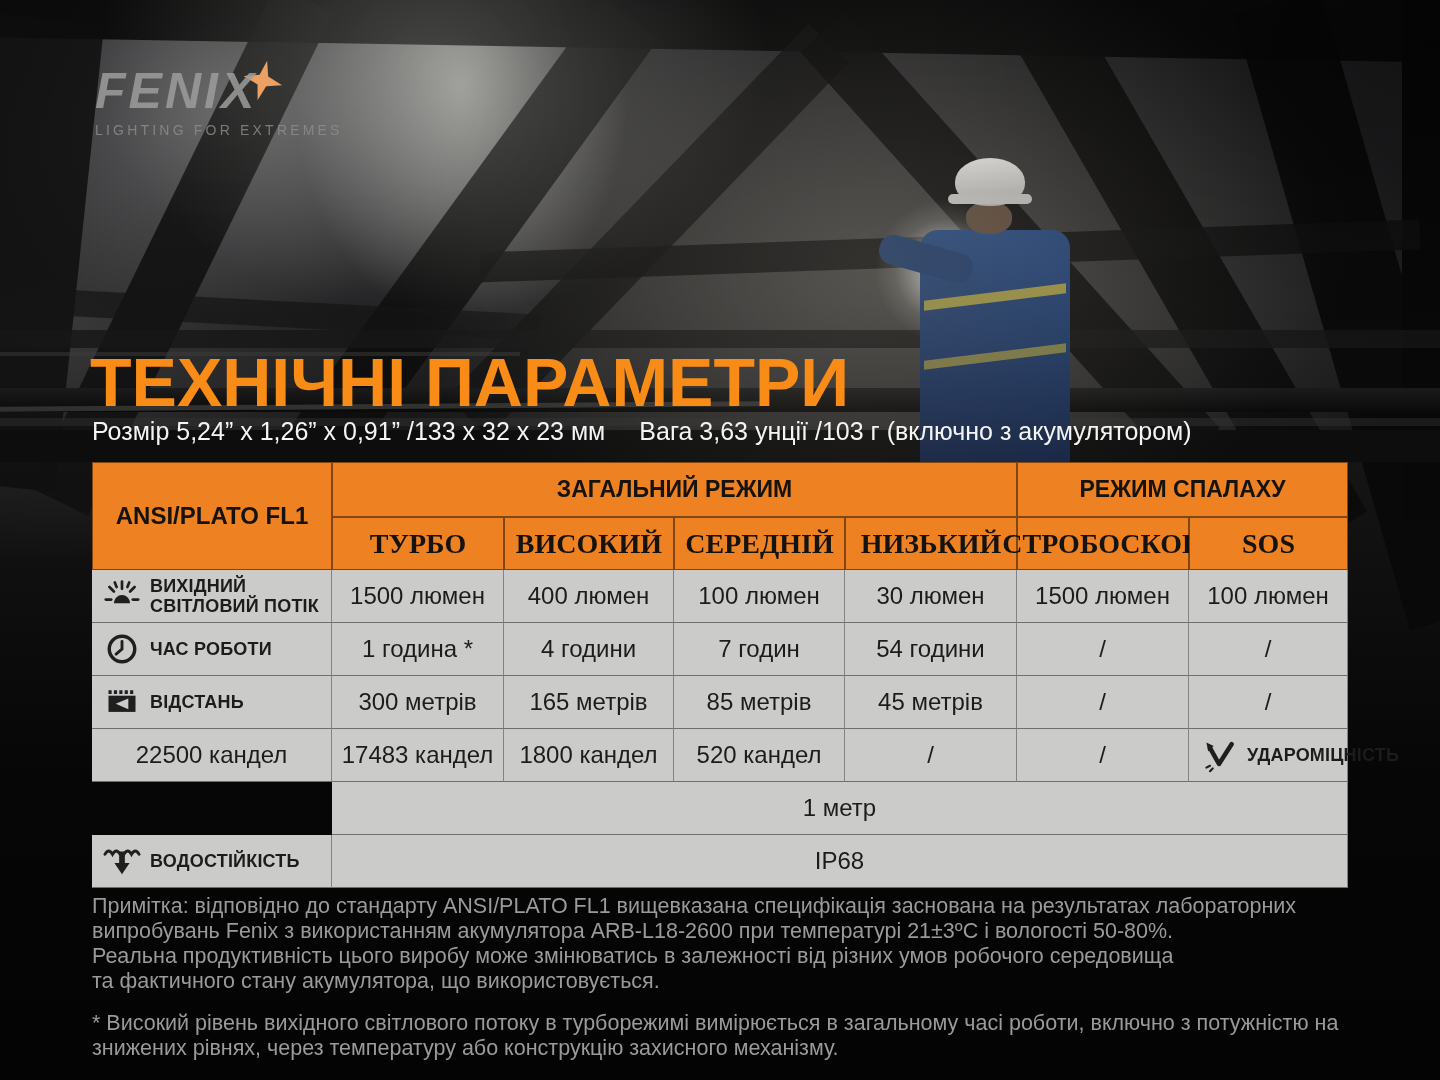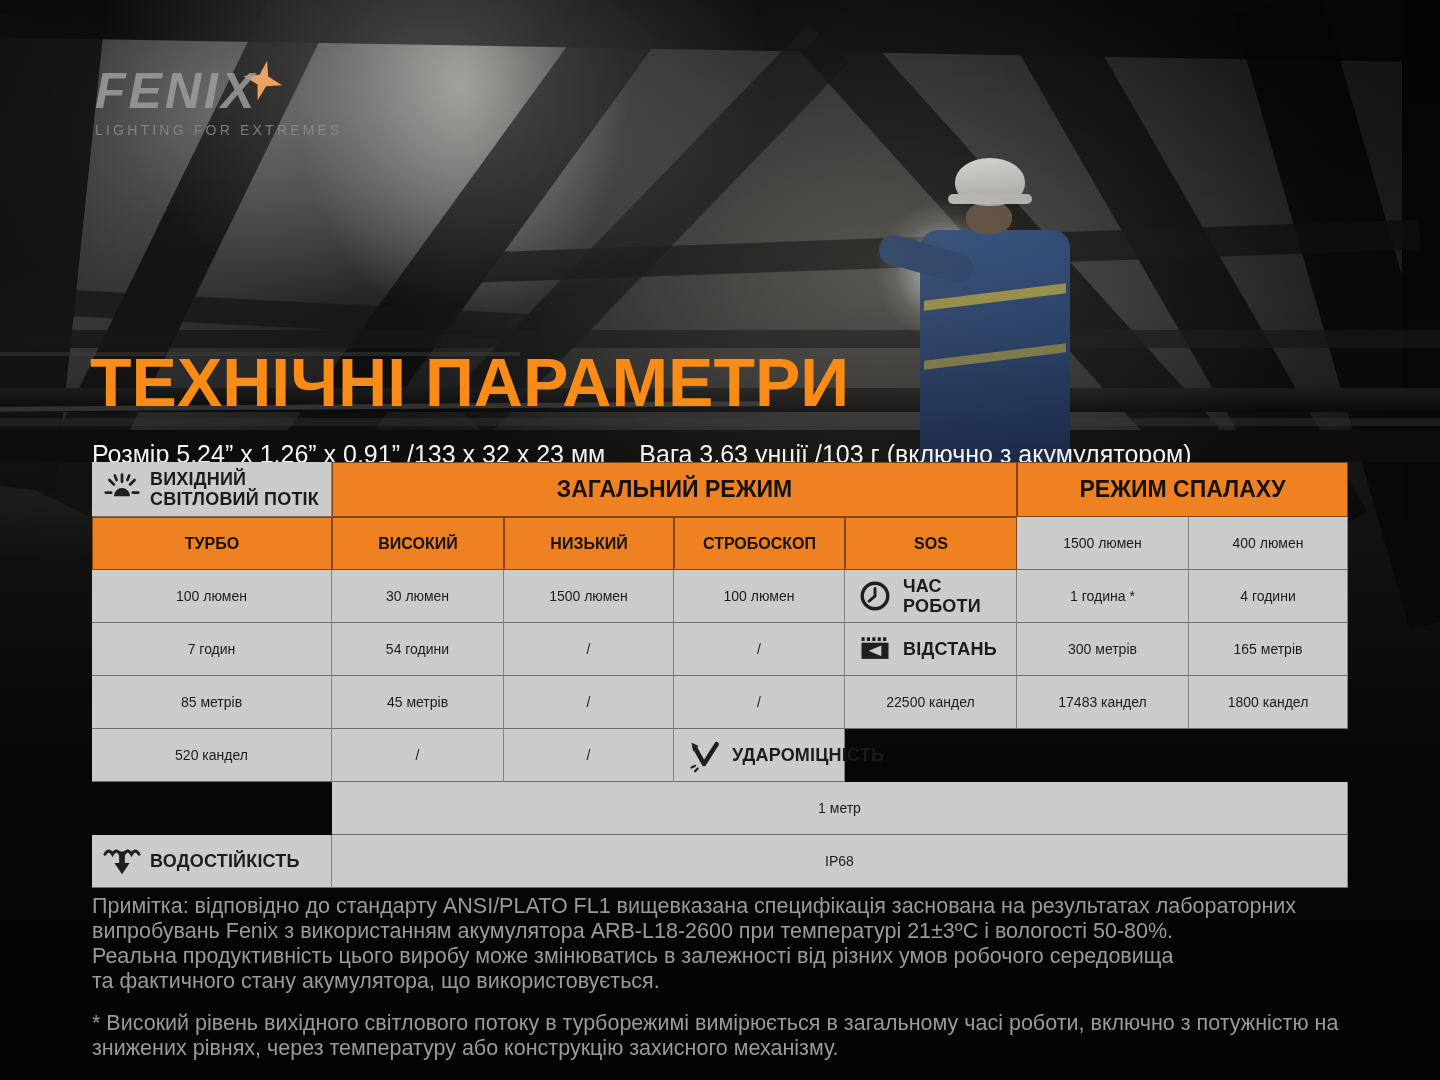"Розмір 5,24” x 1,26” x" .subtitle { top: 440px -> 417px }
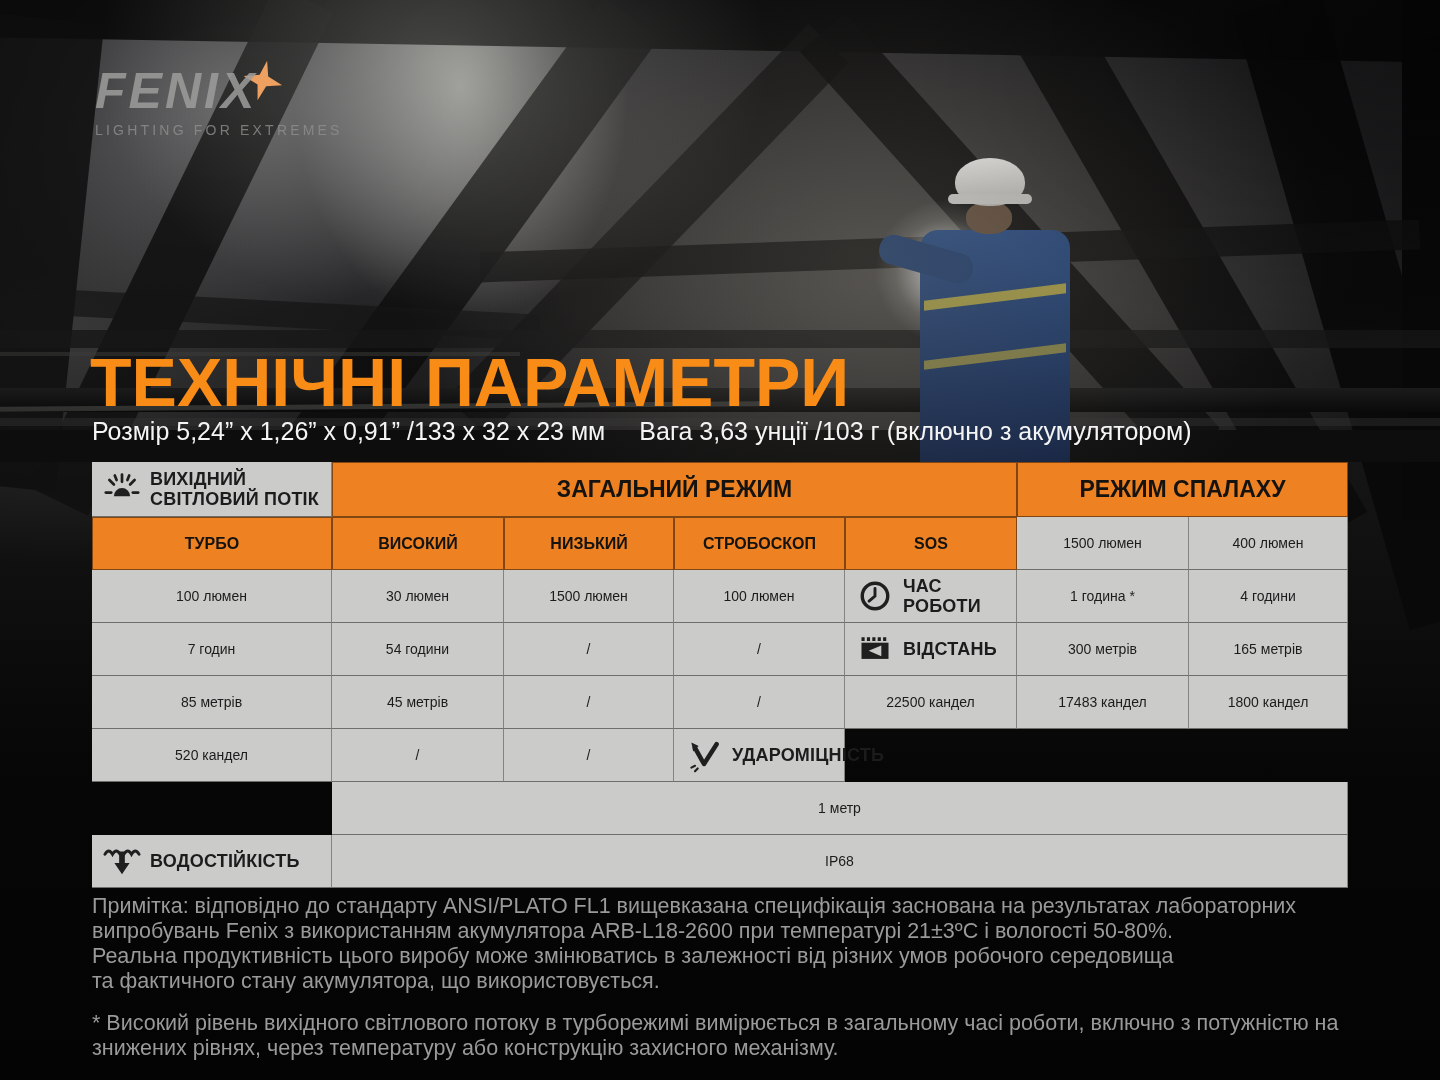"ANSI/PLATO FL1" div.cell { html: none -> <div>ANSI/PLATO FL1</div> }
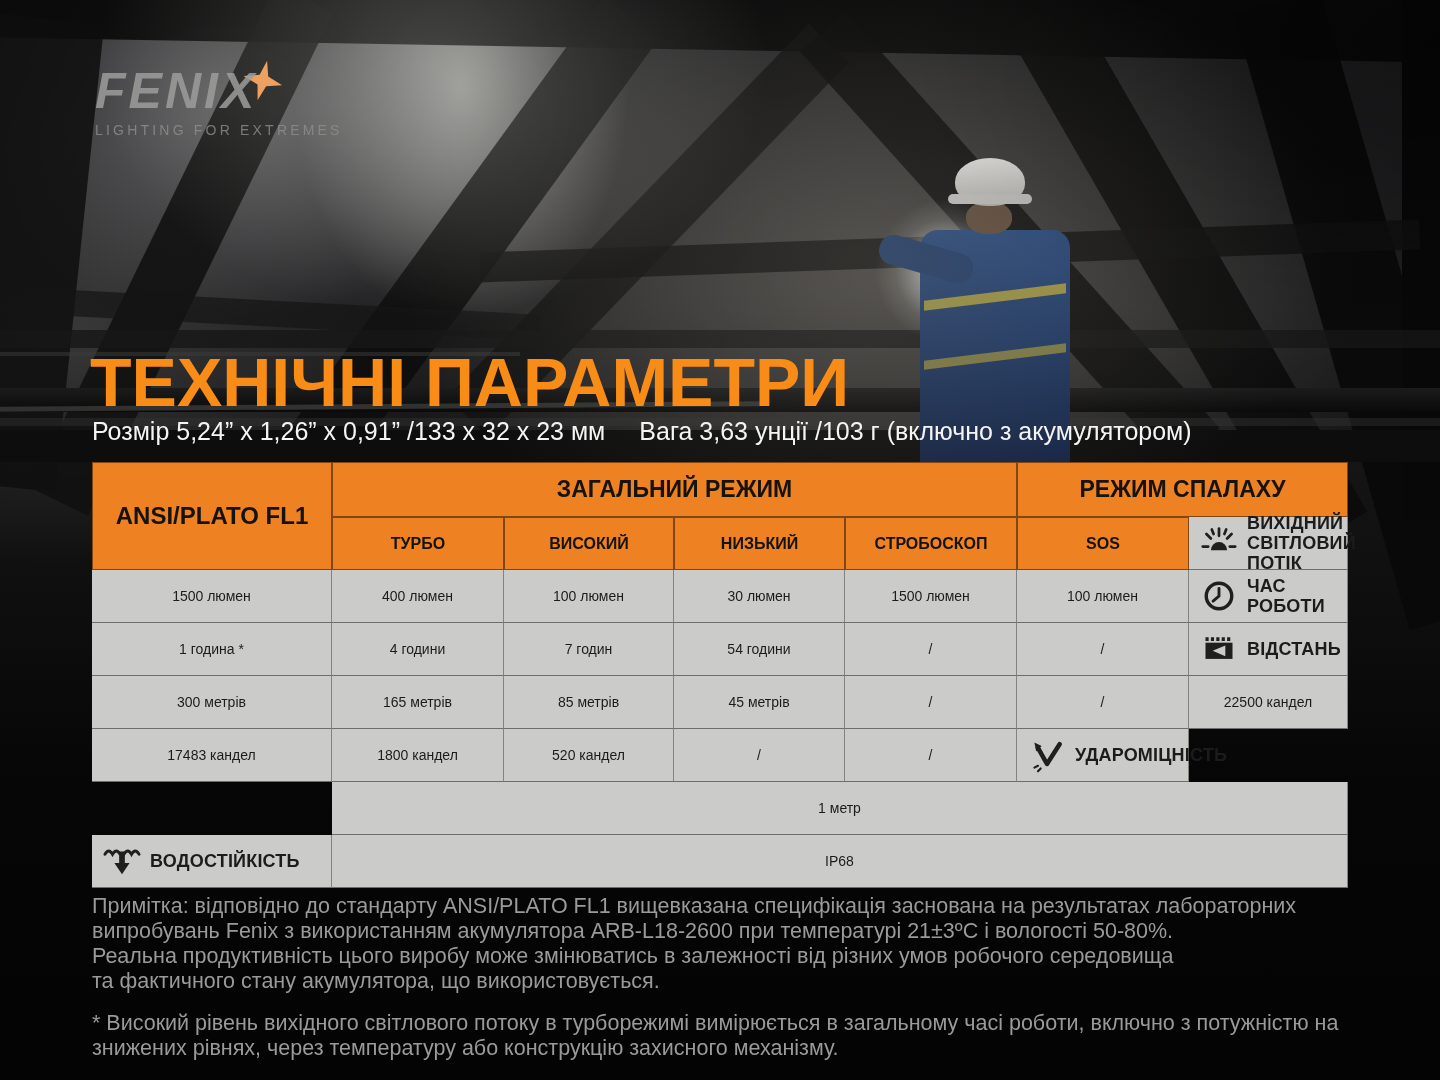"ТУРБО" .mode { font-family: none -> Liberation Serif, serif; font-size: 16px -> 28px }
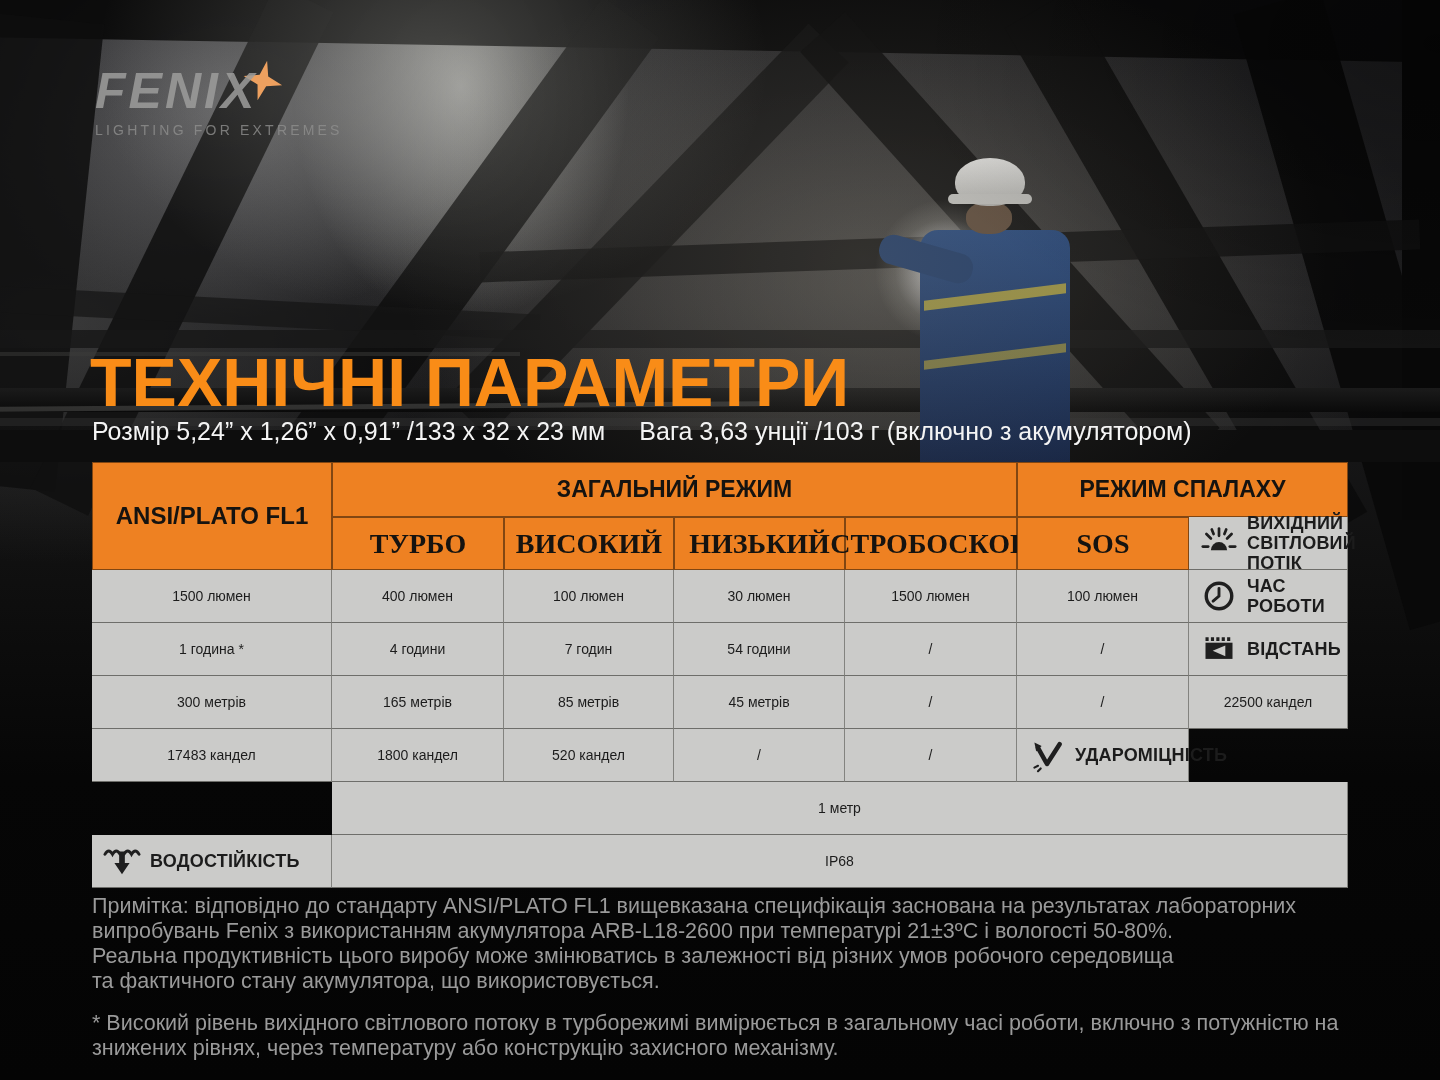"СЕРЕДНІЙ" div.cell { html: none -> <div>СЕРЕДНІЙ</div> }
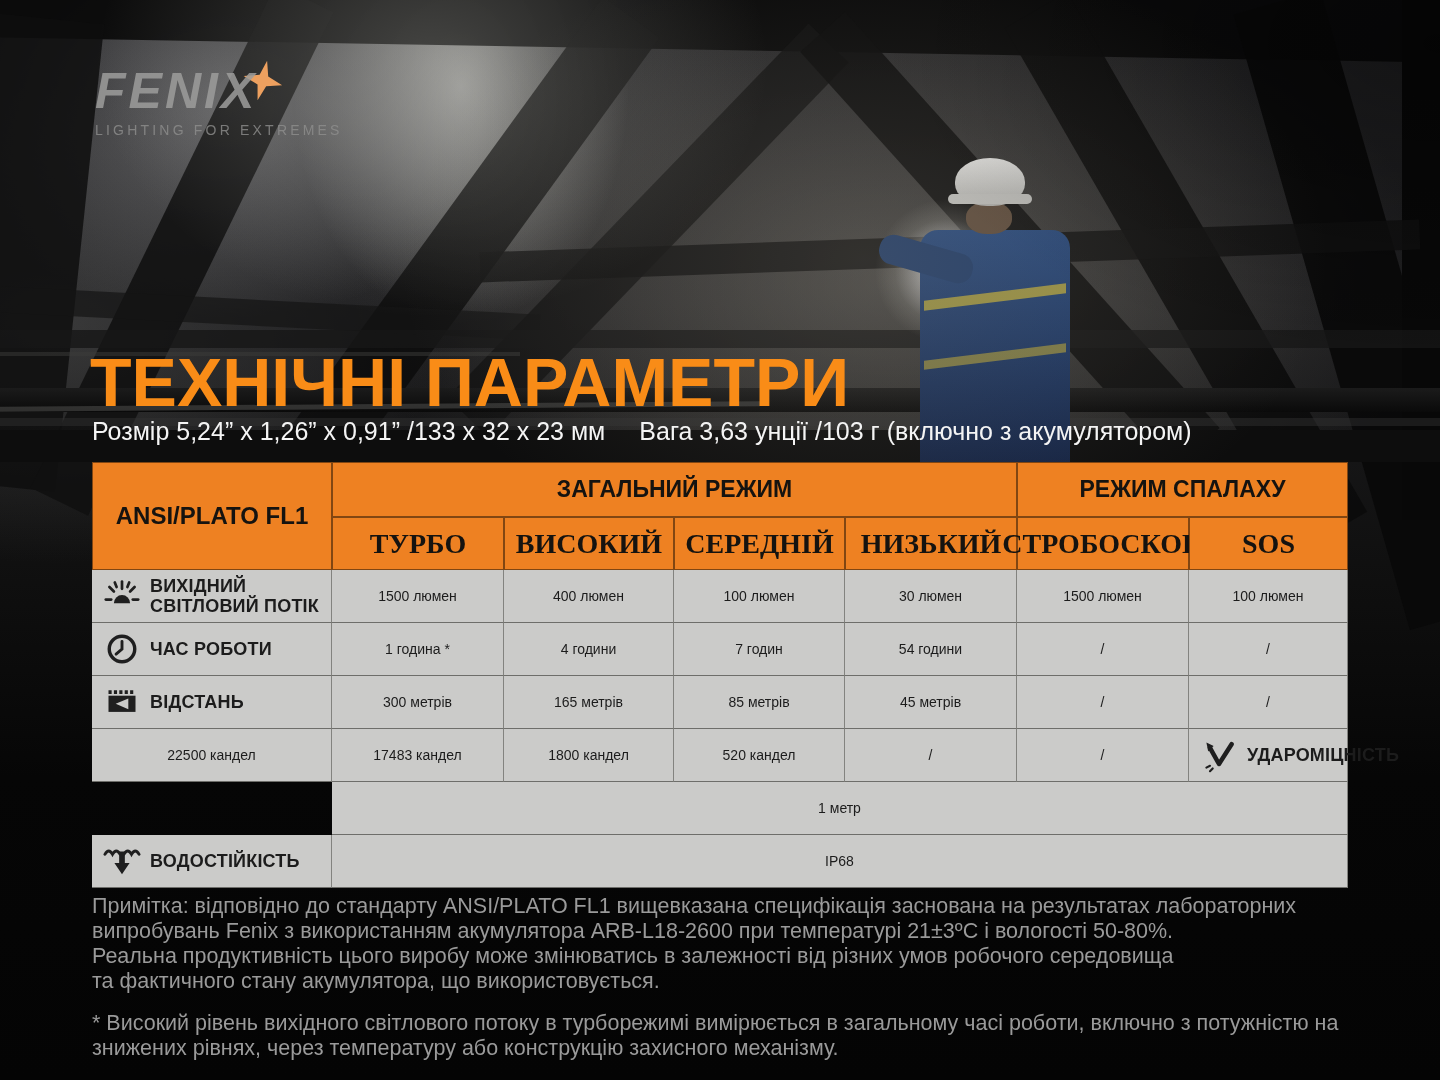"1500 люмен" .bcell { font-size: 14px -> 24px }
